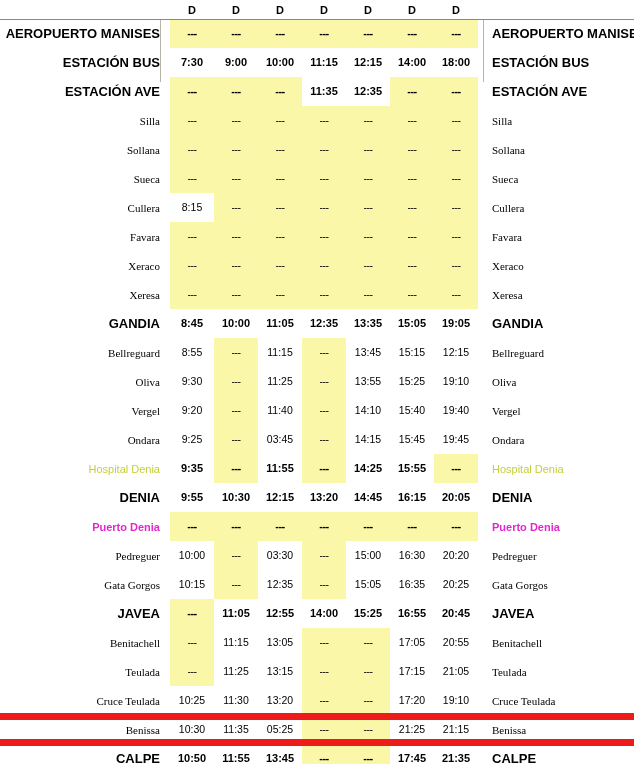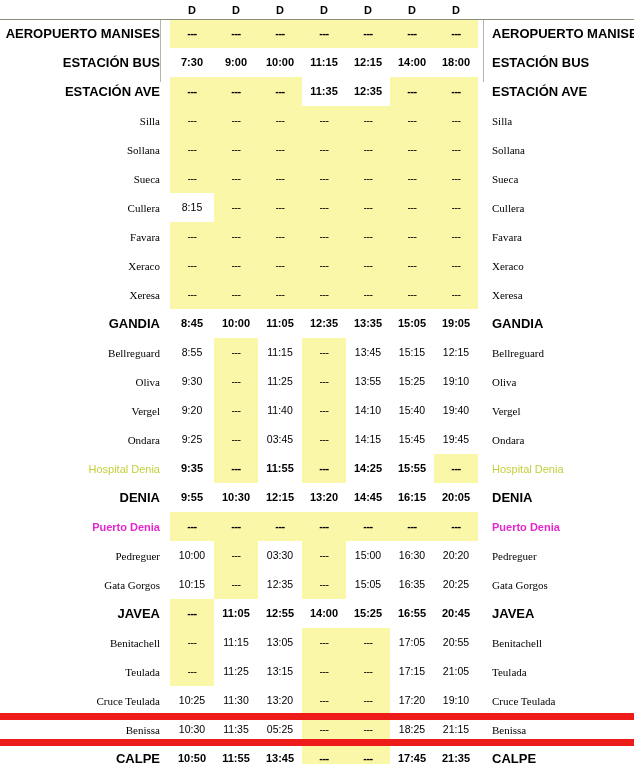"18:25" td.cell { text: 18:25 -> 21:25 }
